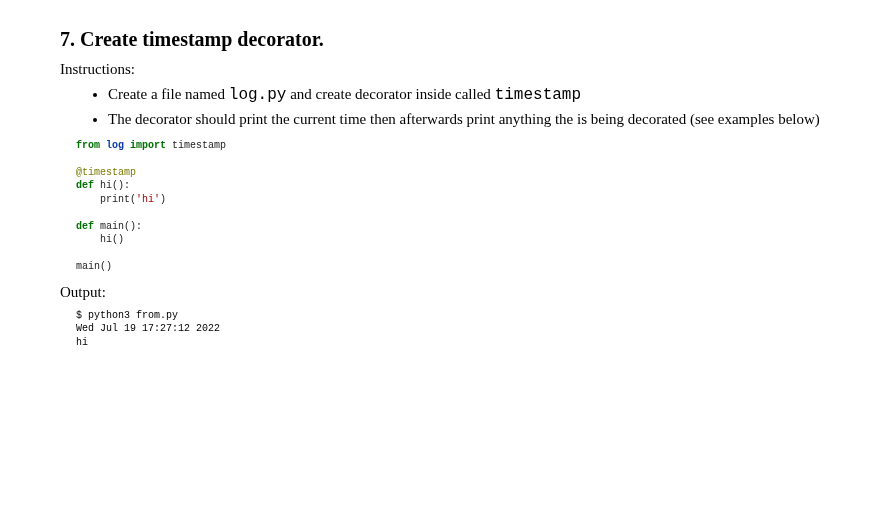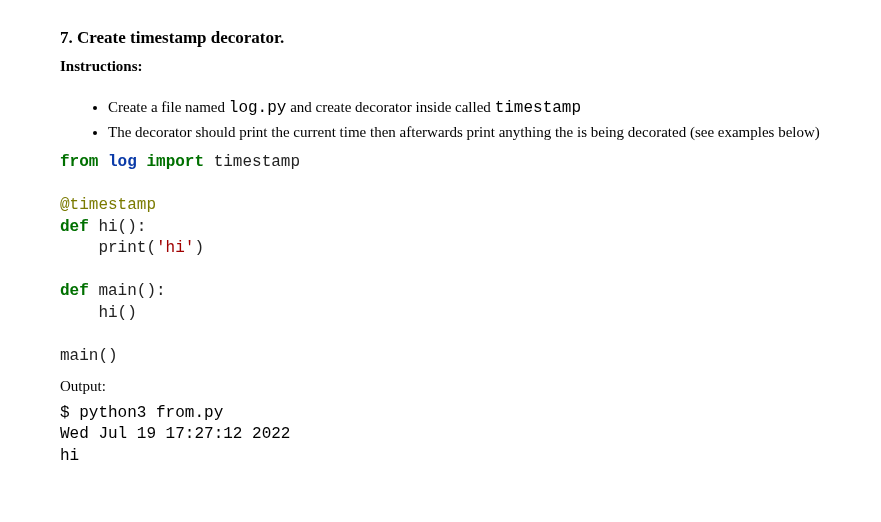"7. Create timestamp decorator." .heading { font-size: 17px -> 20px }
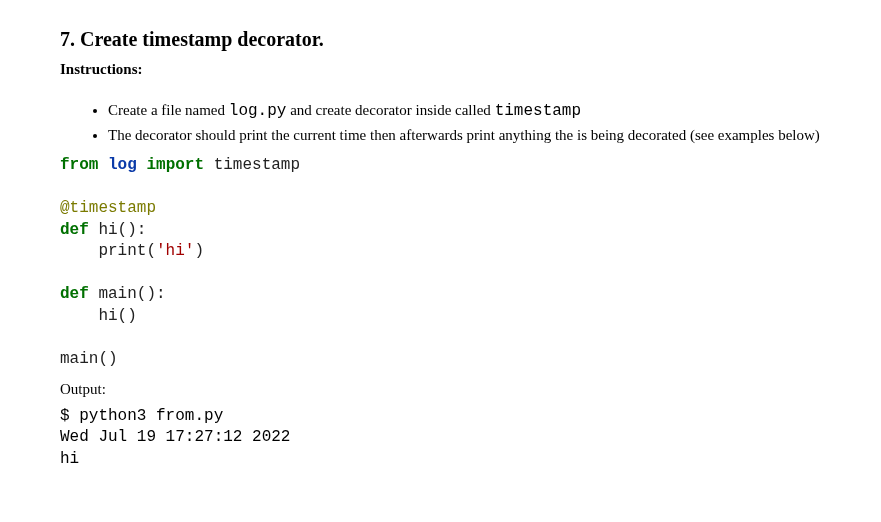"Instructions:" .subheading { font-weight: bold -> normal; margin-bottom: 22px -> 6px }
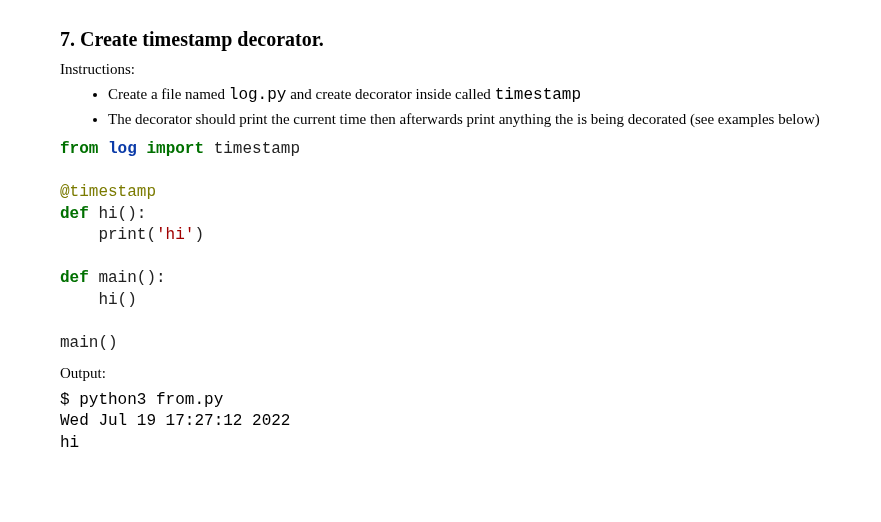"from log import timestamp @timestamp" .codeblock { font-size: 16px -> 10px; margin: 6px 0 10px 0 -> 6px 0 10px 16px }
